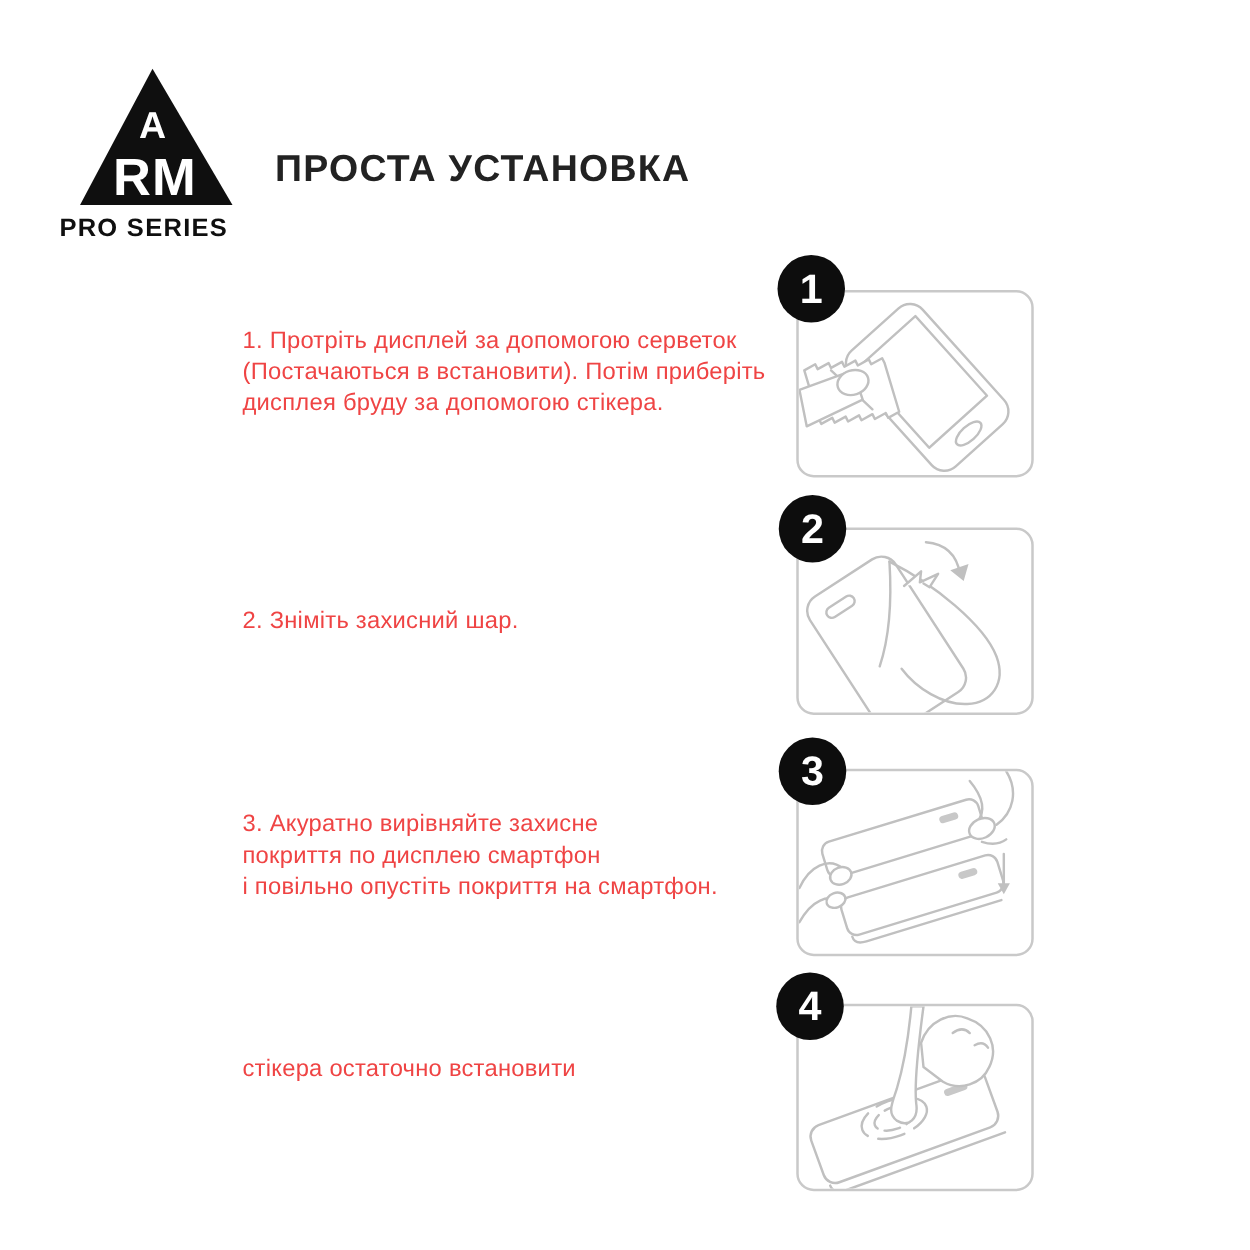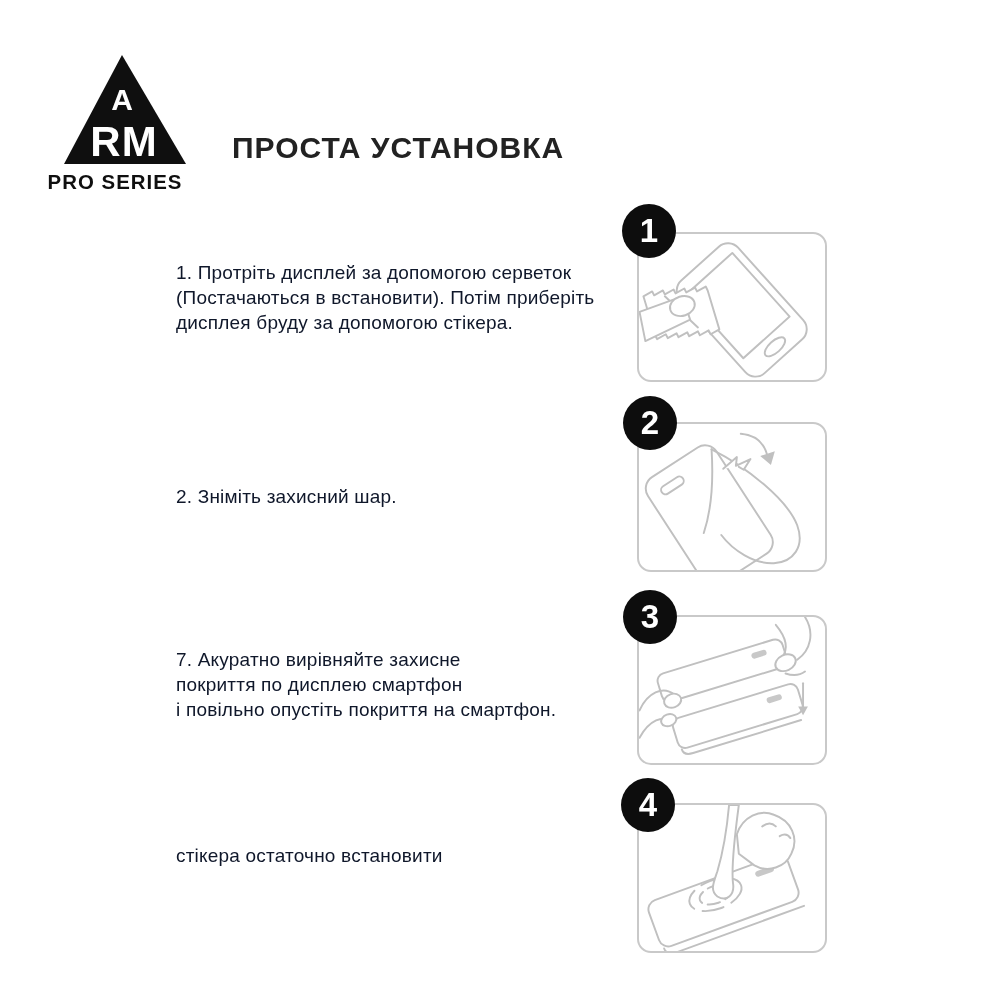"ПРОСТА УСТАНОВКА" .title { margin: 12px -> 0 }
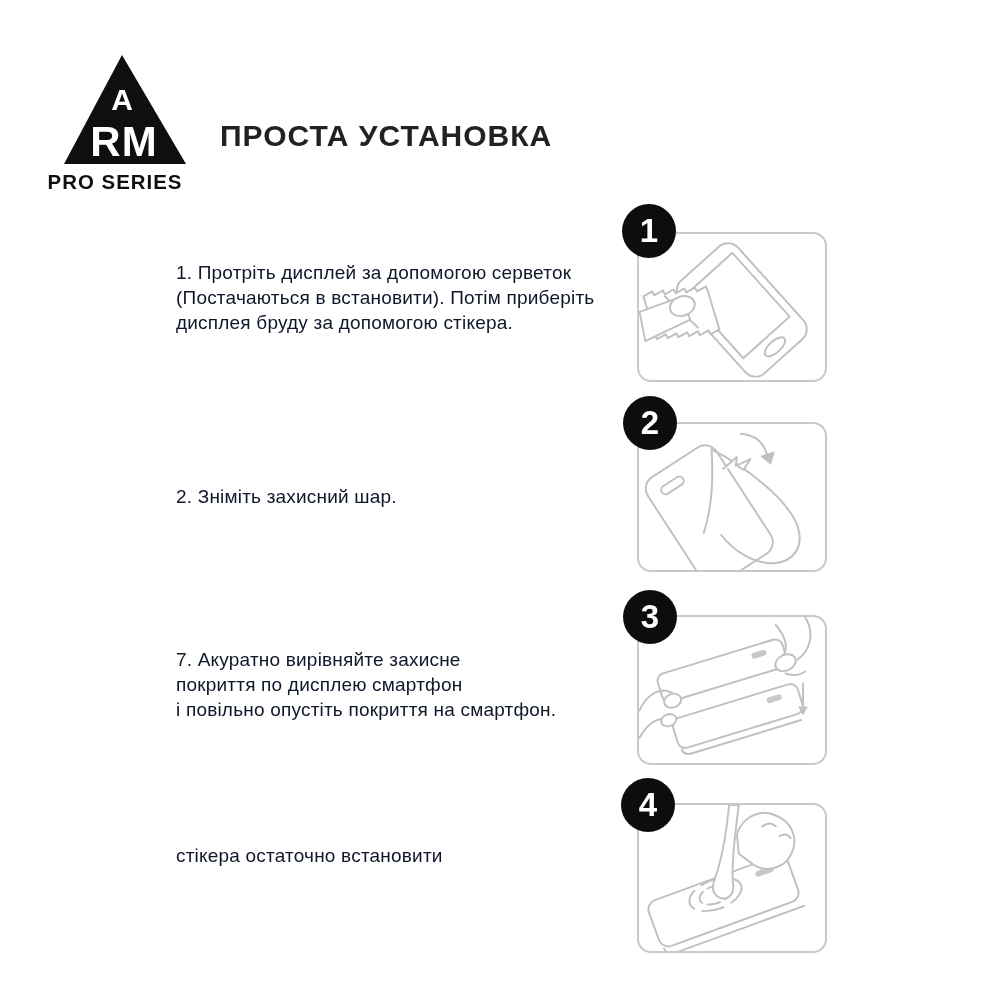"1. Протріть дисплей за допомогою" .step-text { color: #0f172a -> #ef4444; left: 176px -> 194px }
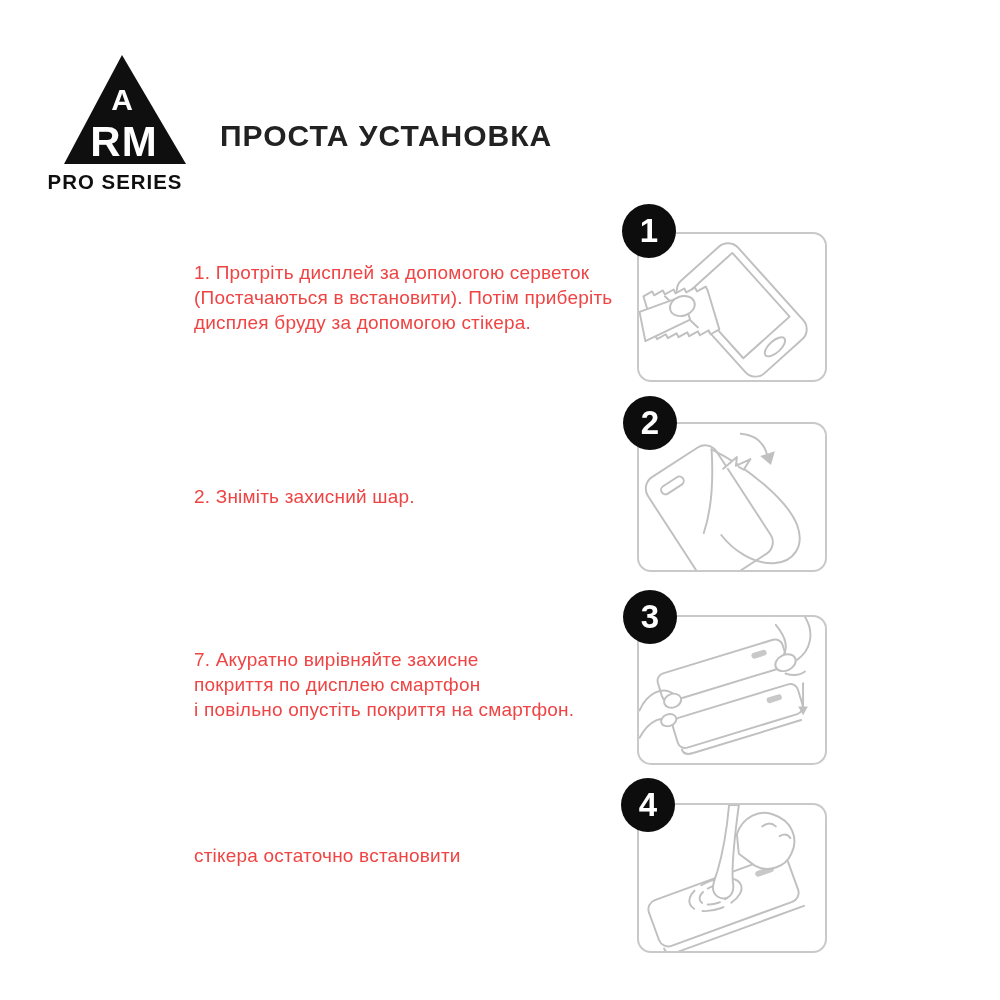"7. Акуратно вирівняйте захисне" div { text: 7 -> 3 }
